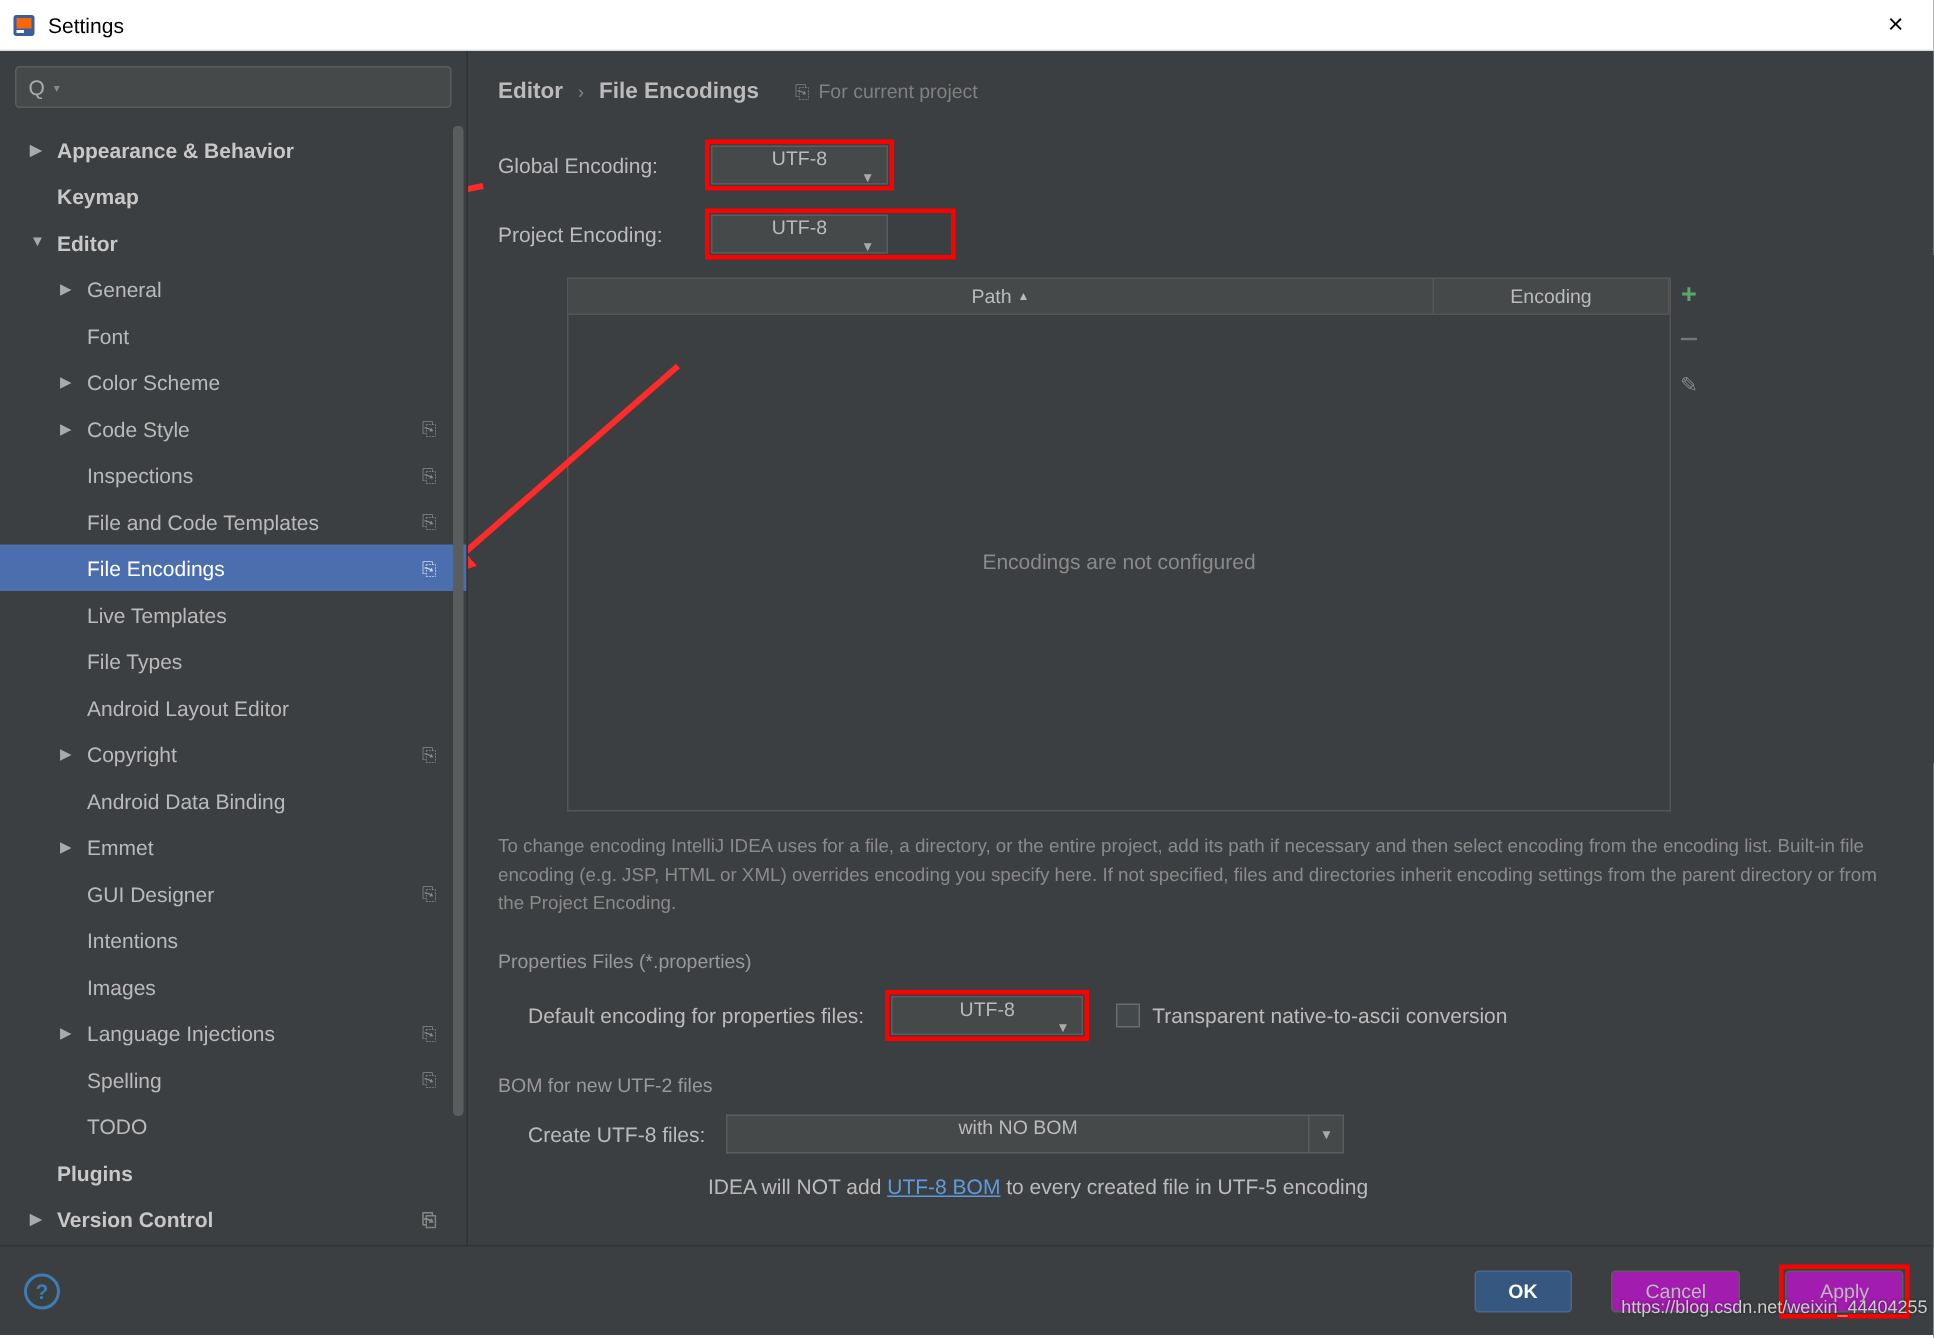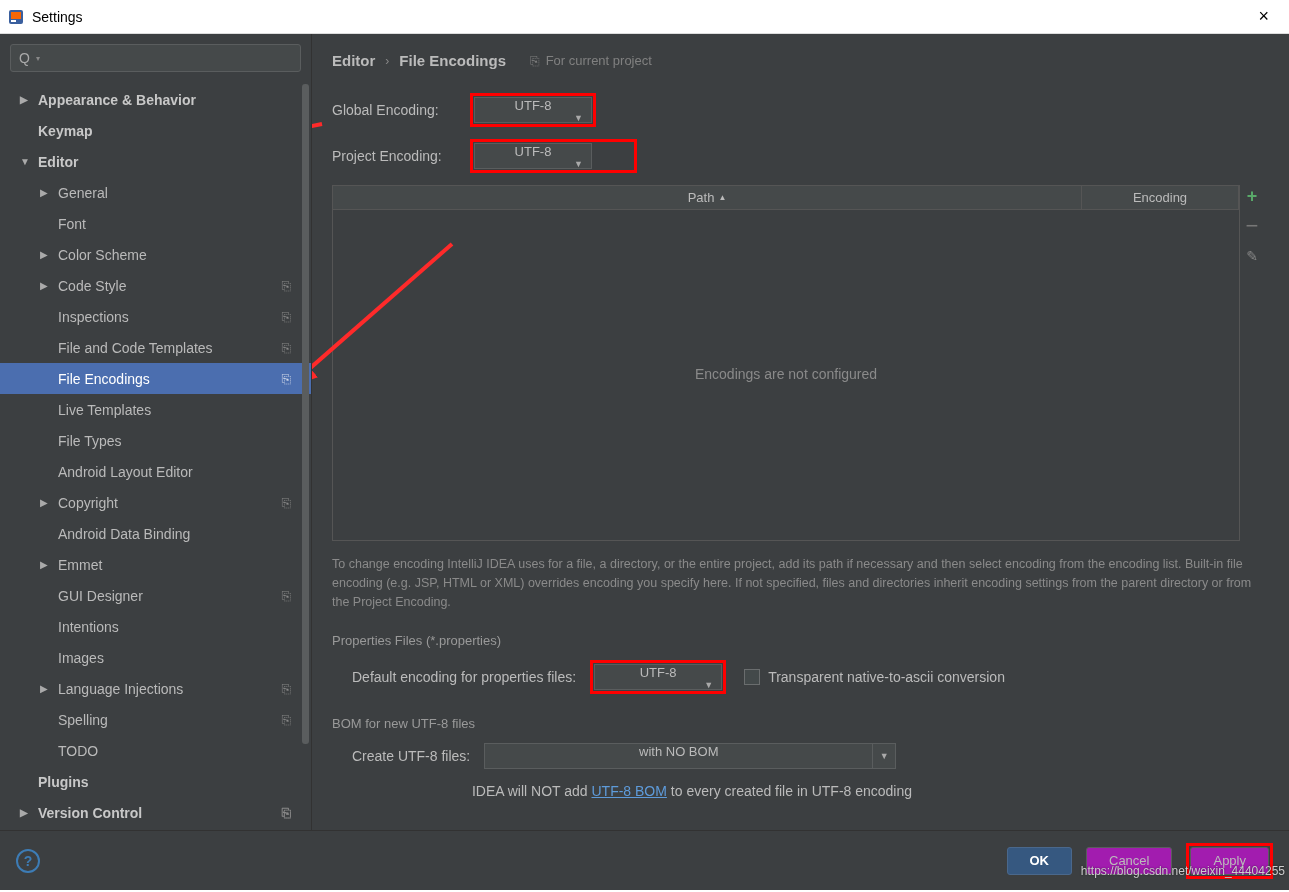"Path" div.table-area { margin-left: none -> 46px; width: 908px -> 736px }
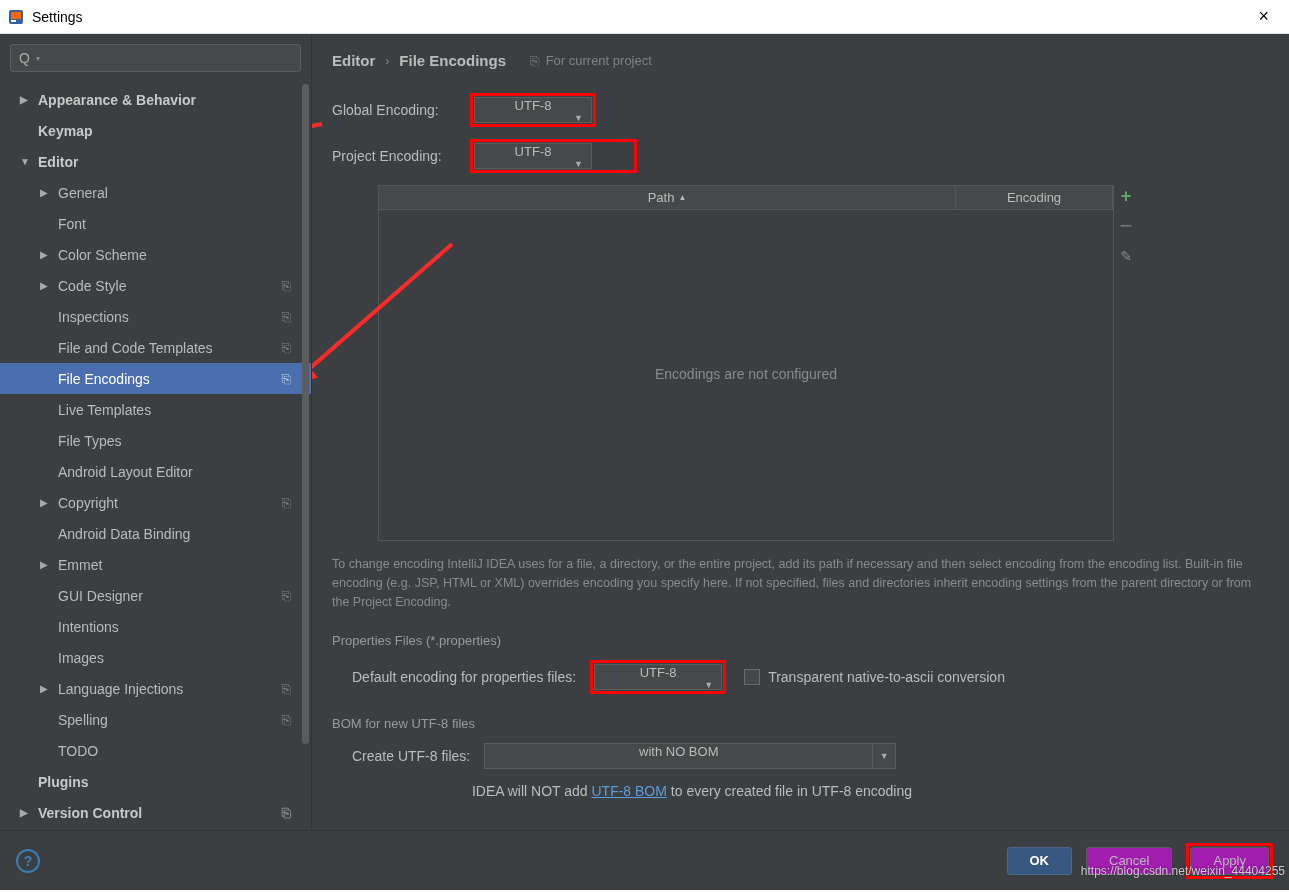"BOM for new UTF-8 files" div.section-label { text: UTF-8 -> UTF-2 }
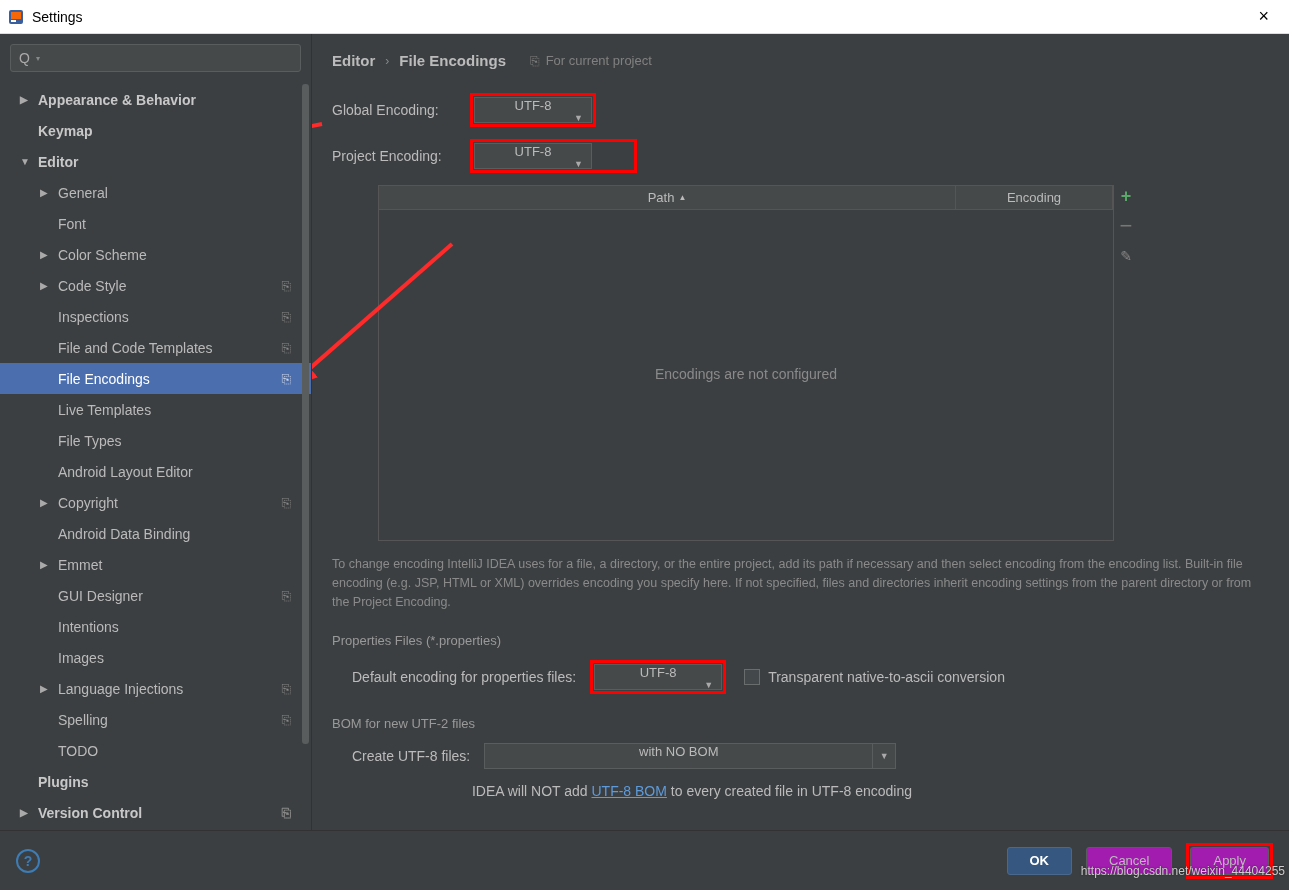"to every created file in" span { text: UTF-8 -> UTF-5 }
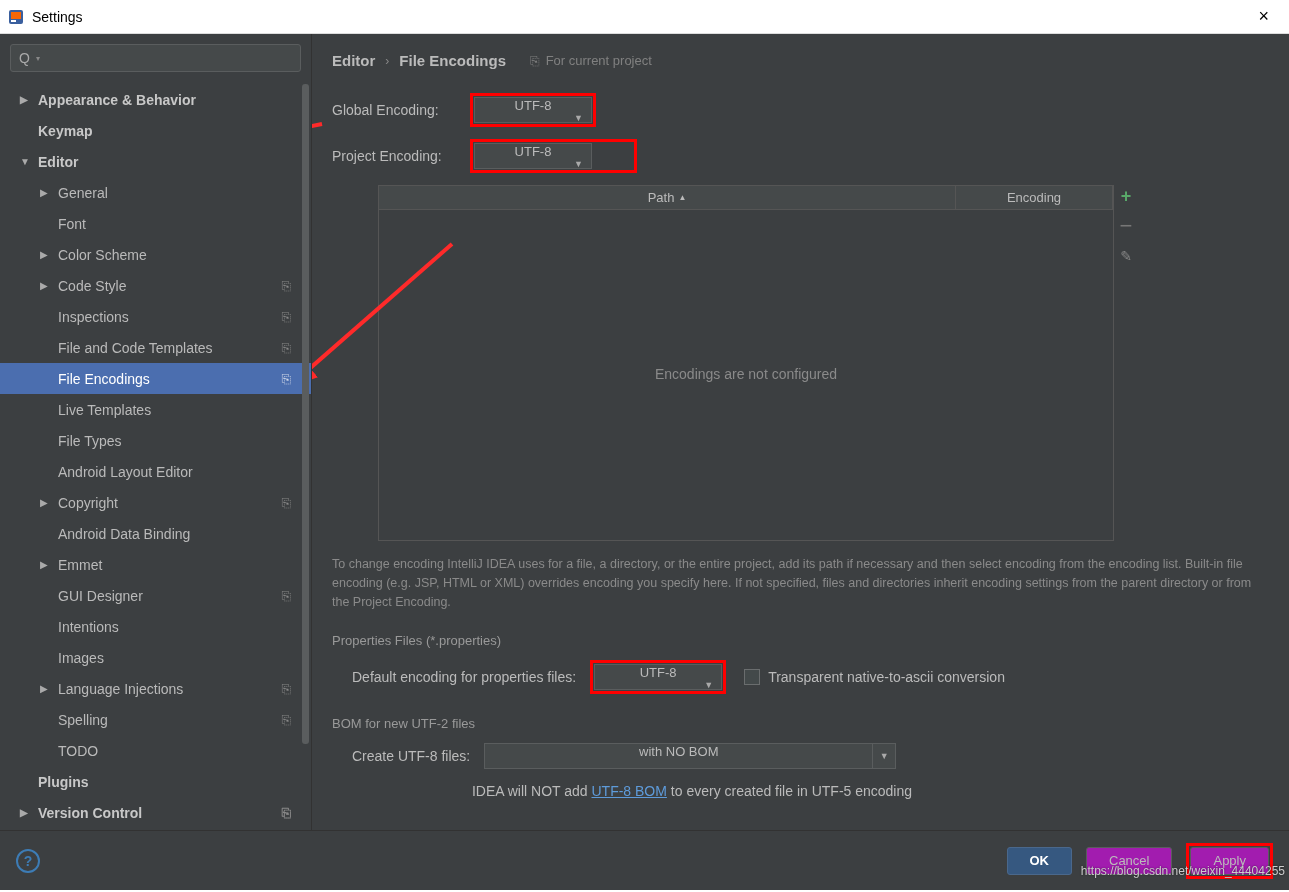"OK" .footer-right { gap: 14px -> 26px }
